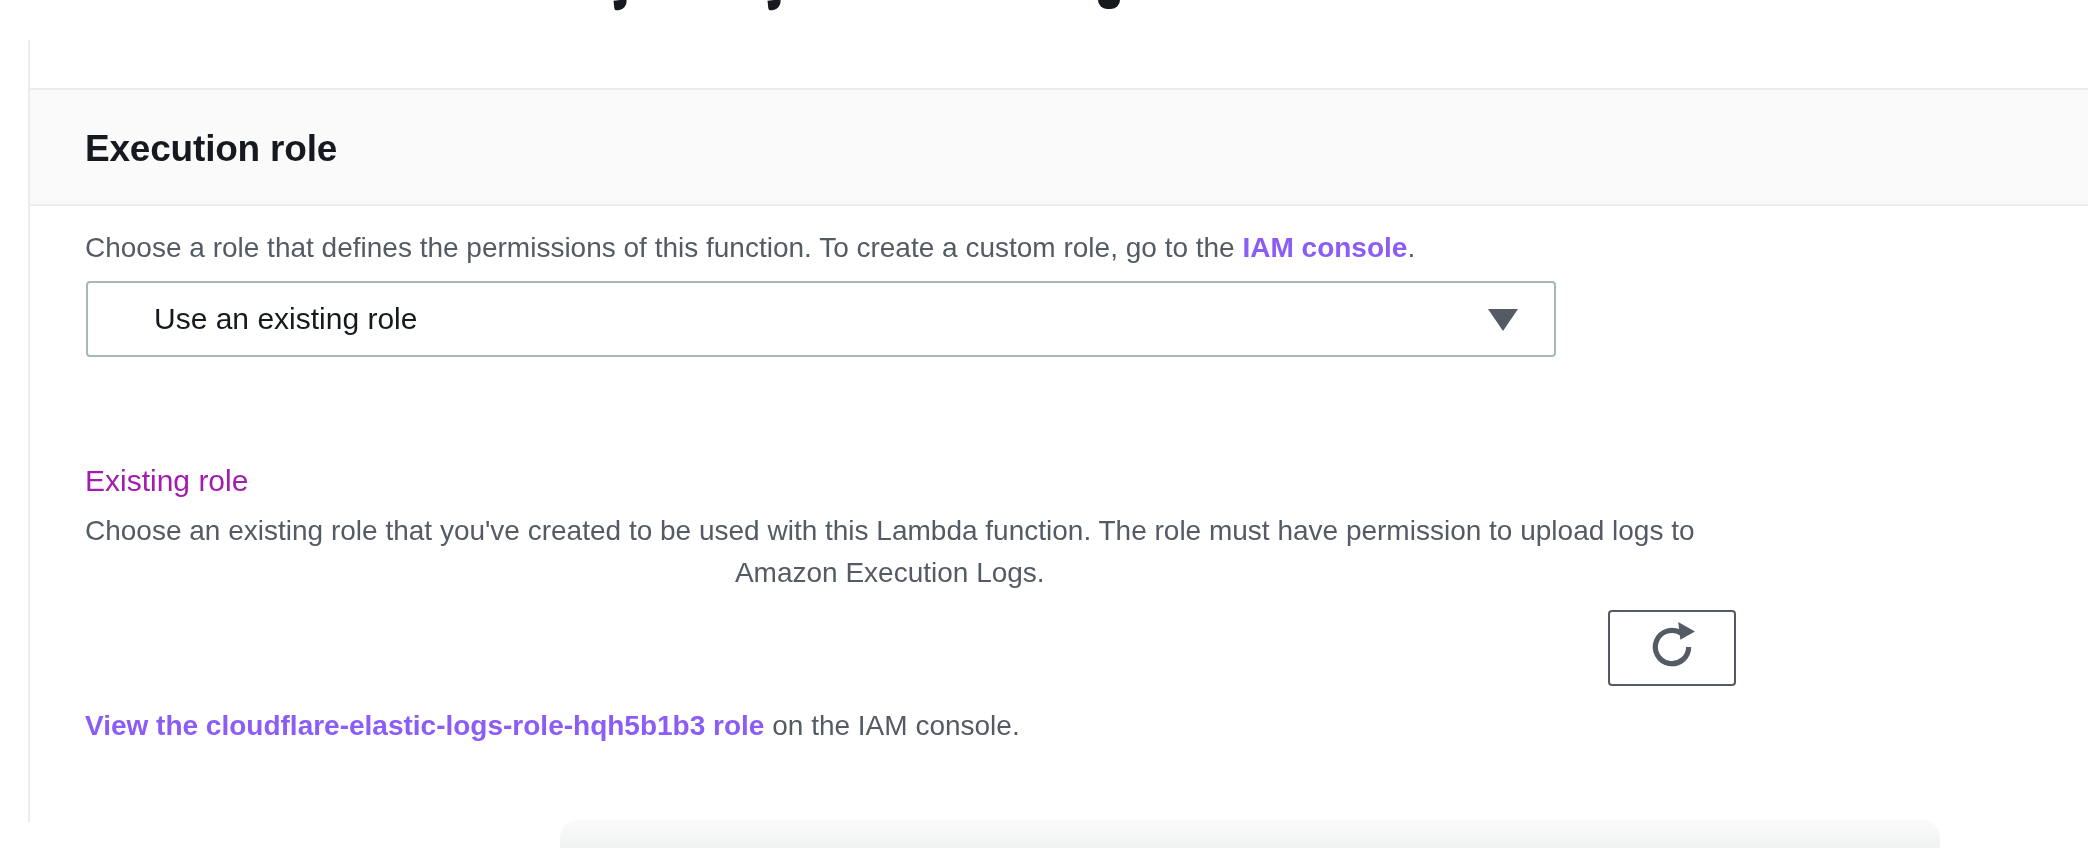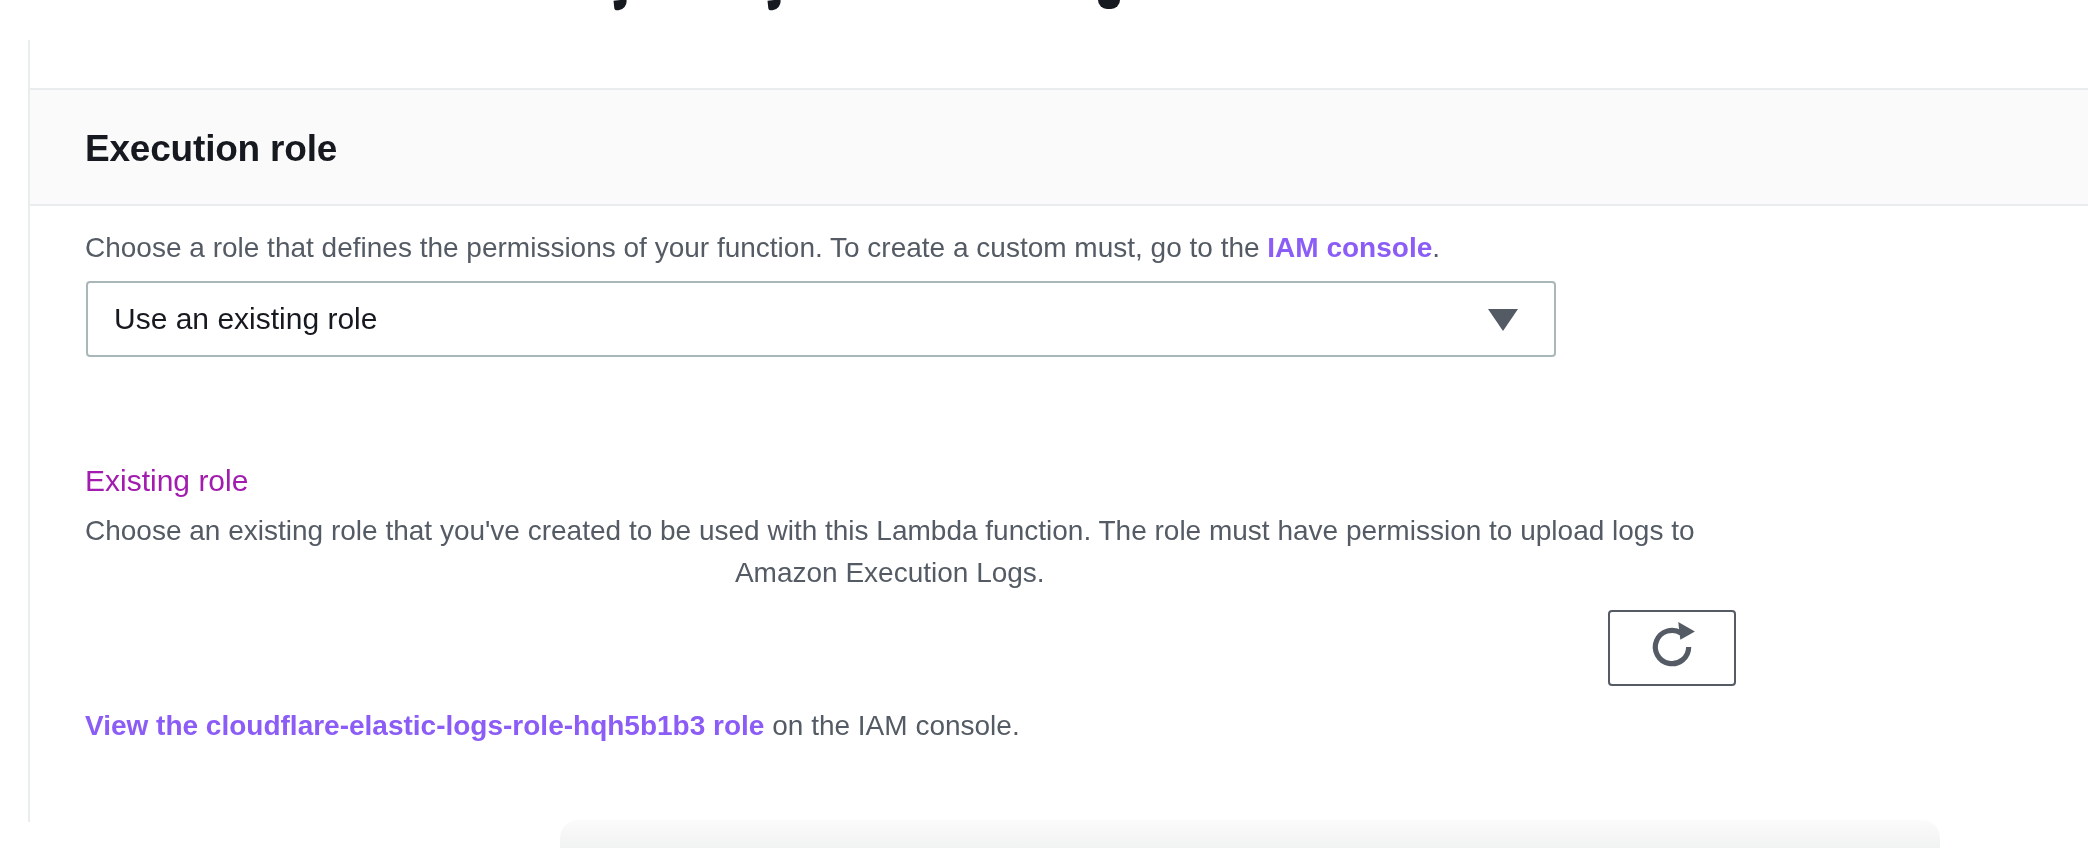"Choose a role that defines" span { text: your function. To create a custom must -> this function. To create a custom role }
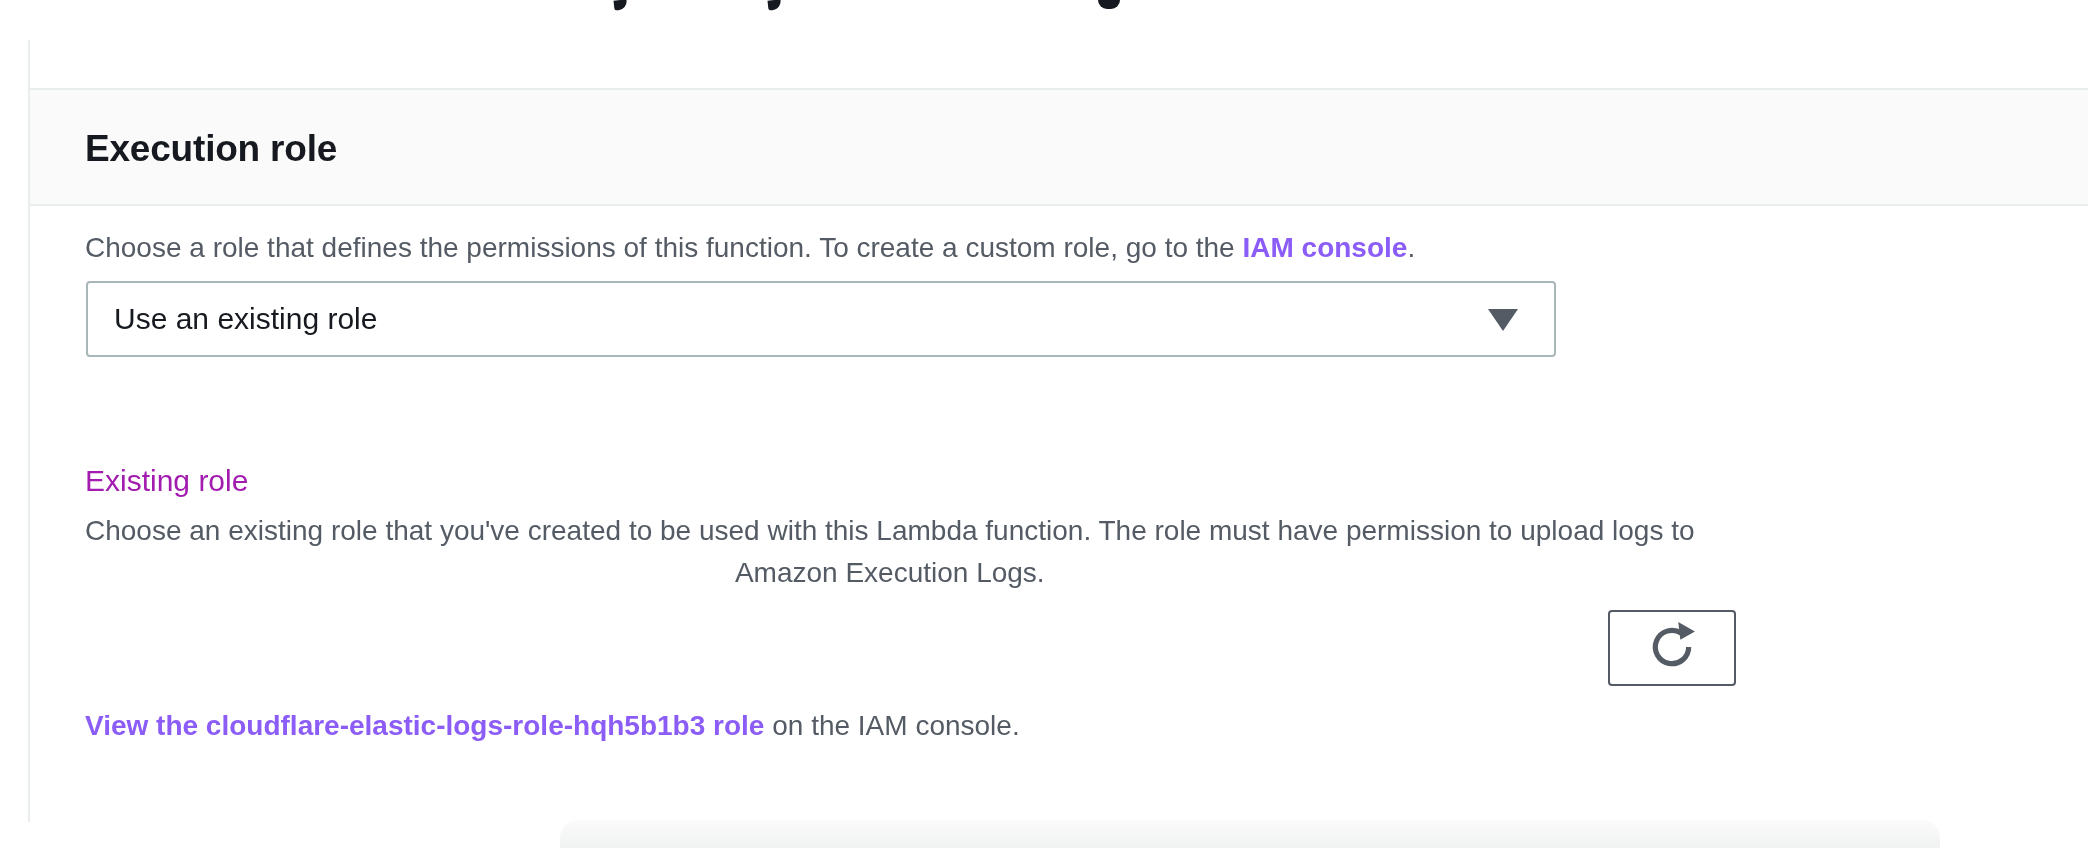"Use an existing role" .dropdown { padding-left: none -> 40px }
